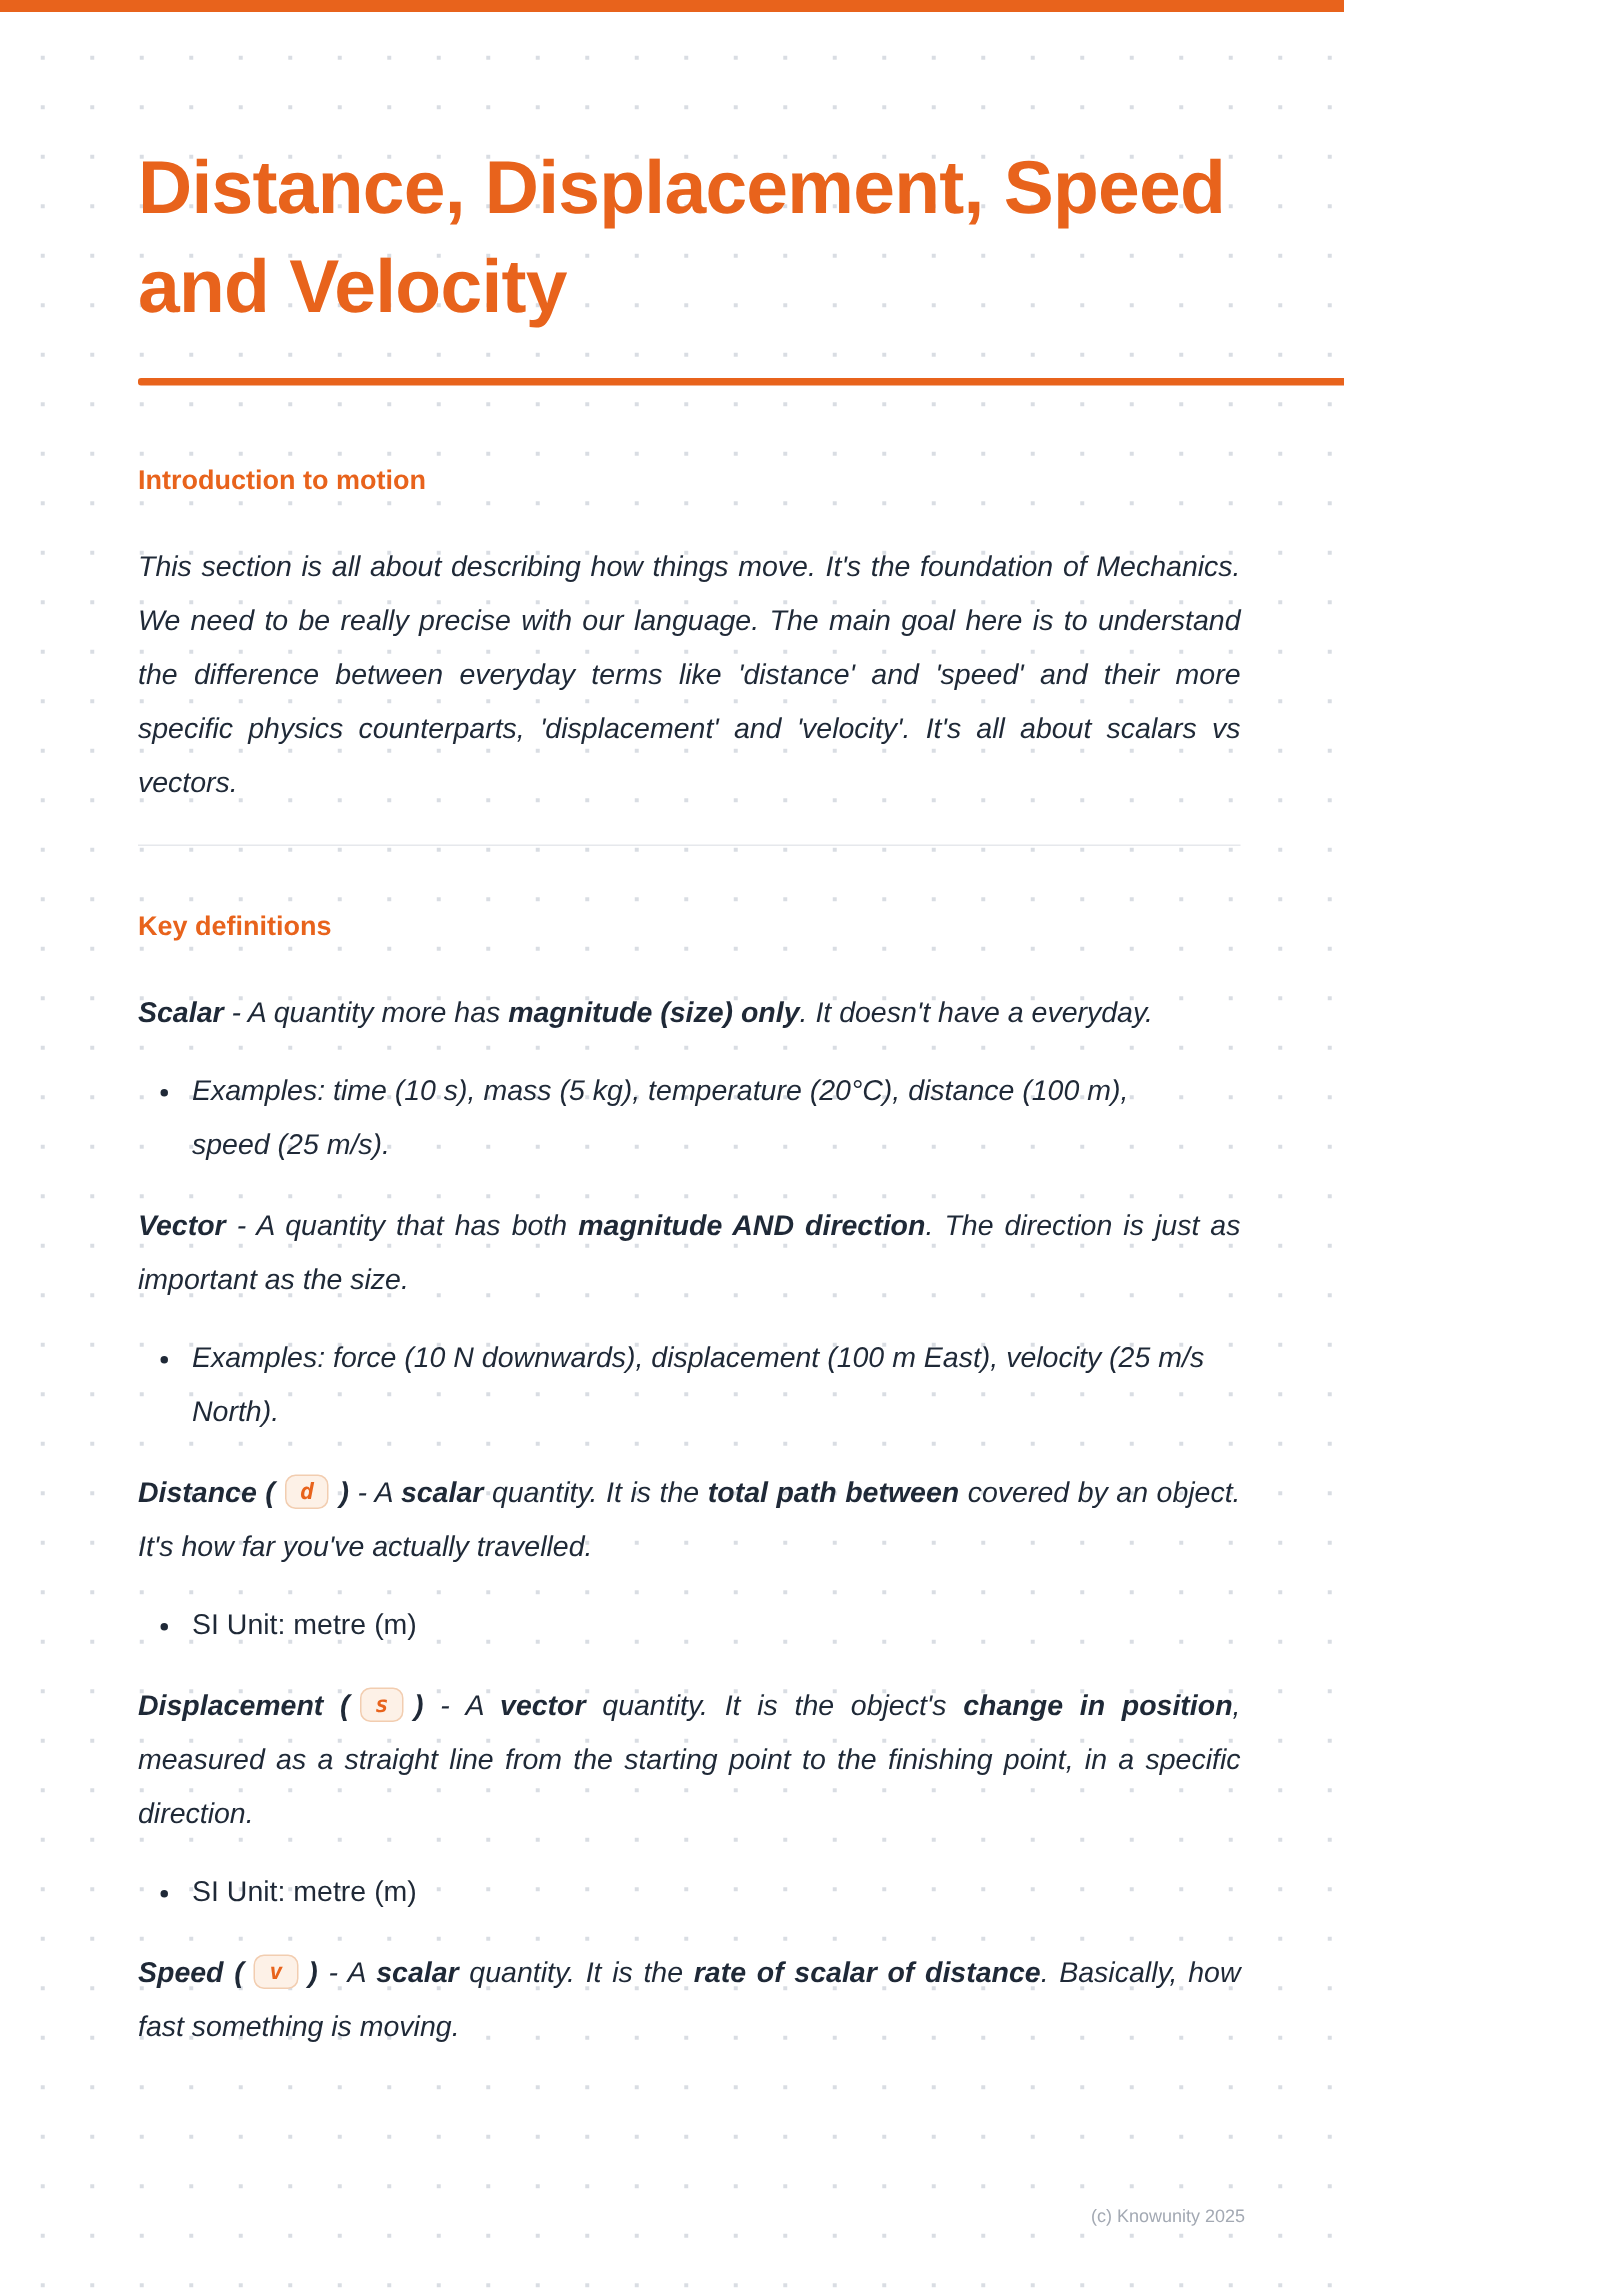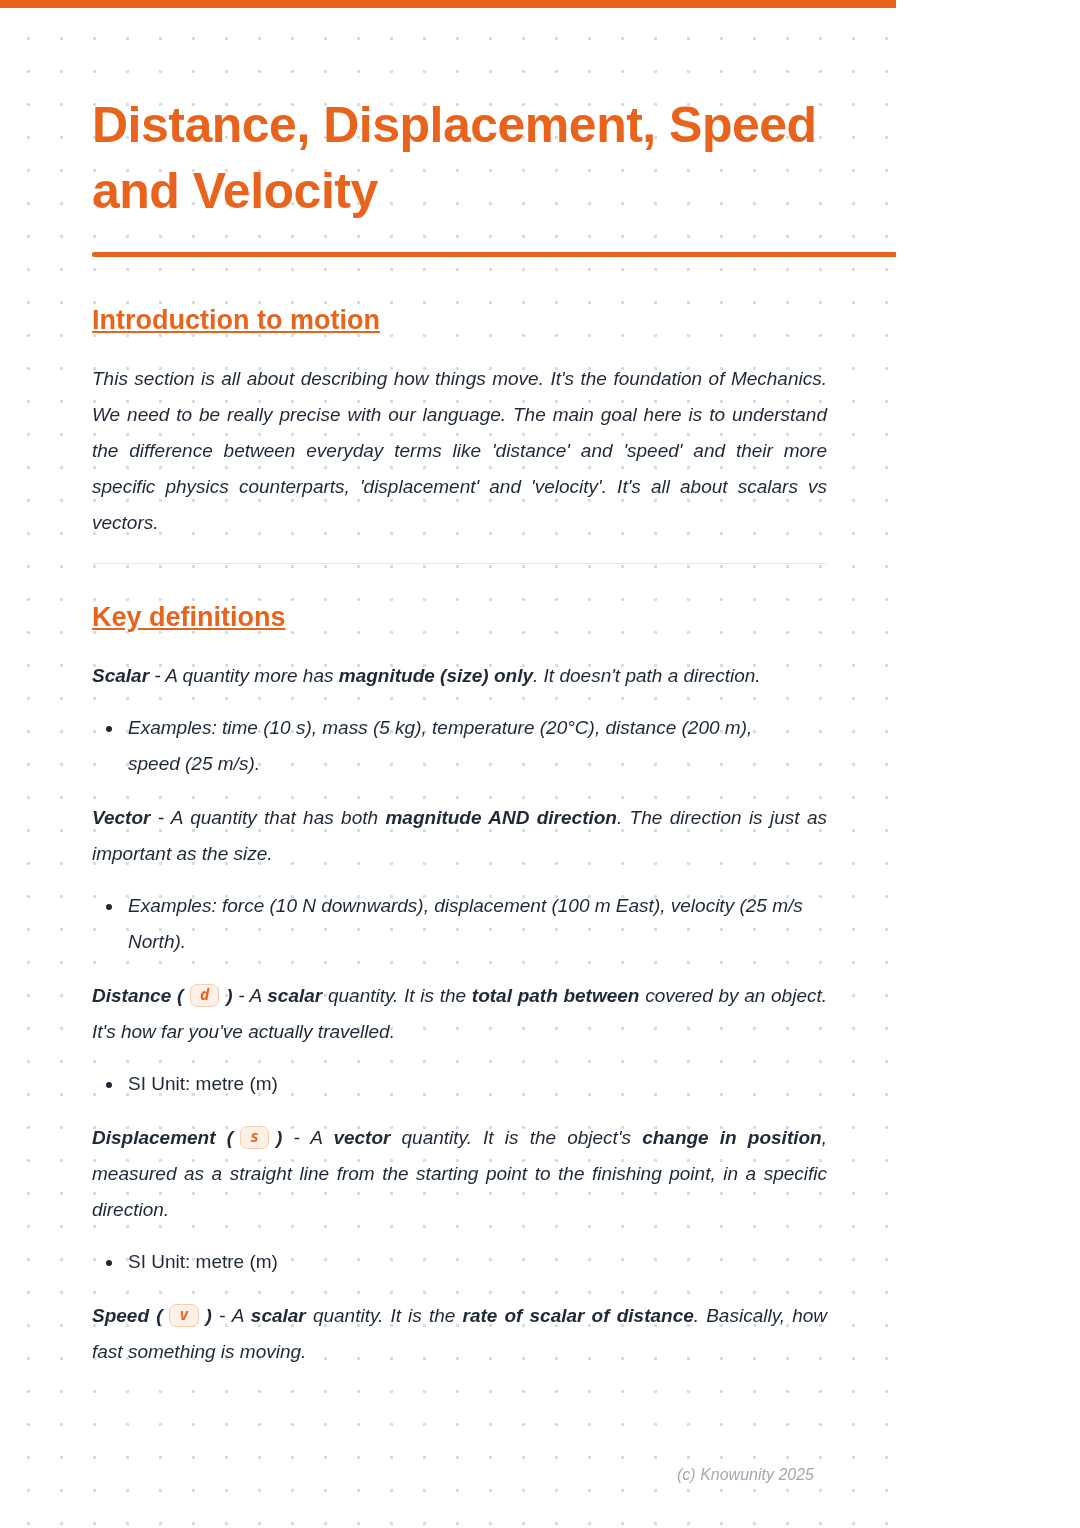"Introduction to motion" h2 { font-size: 27px -> 18px; text-decoration: underline -> none }
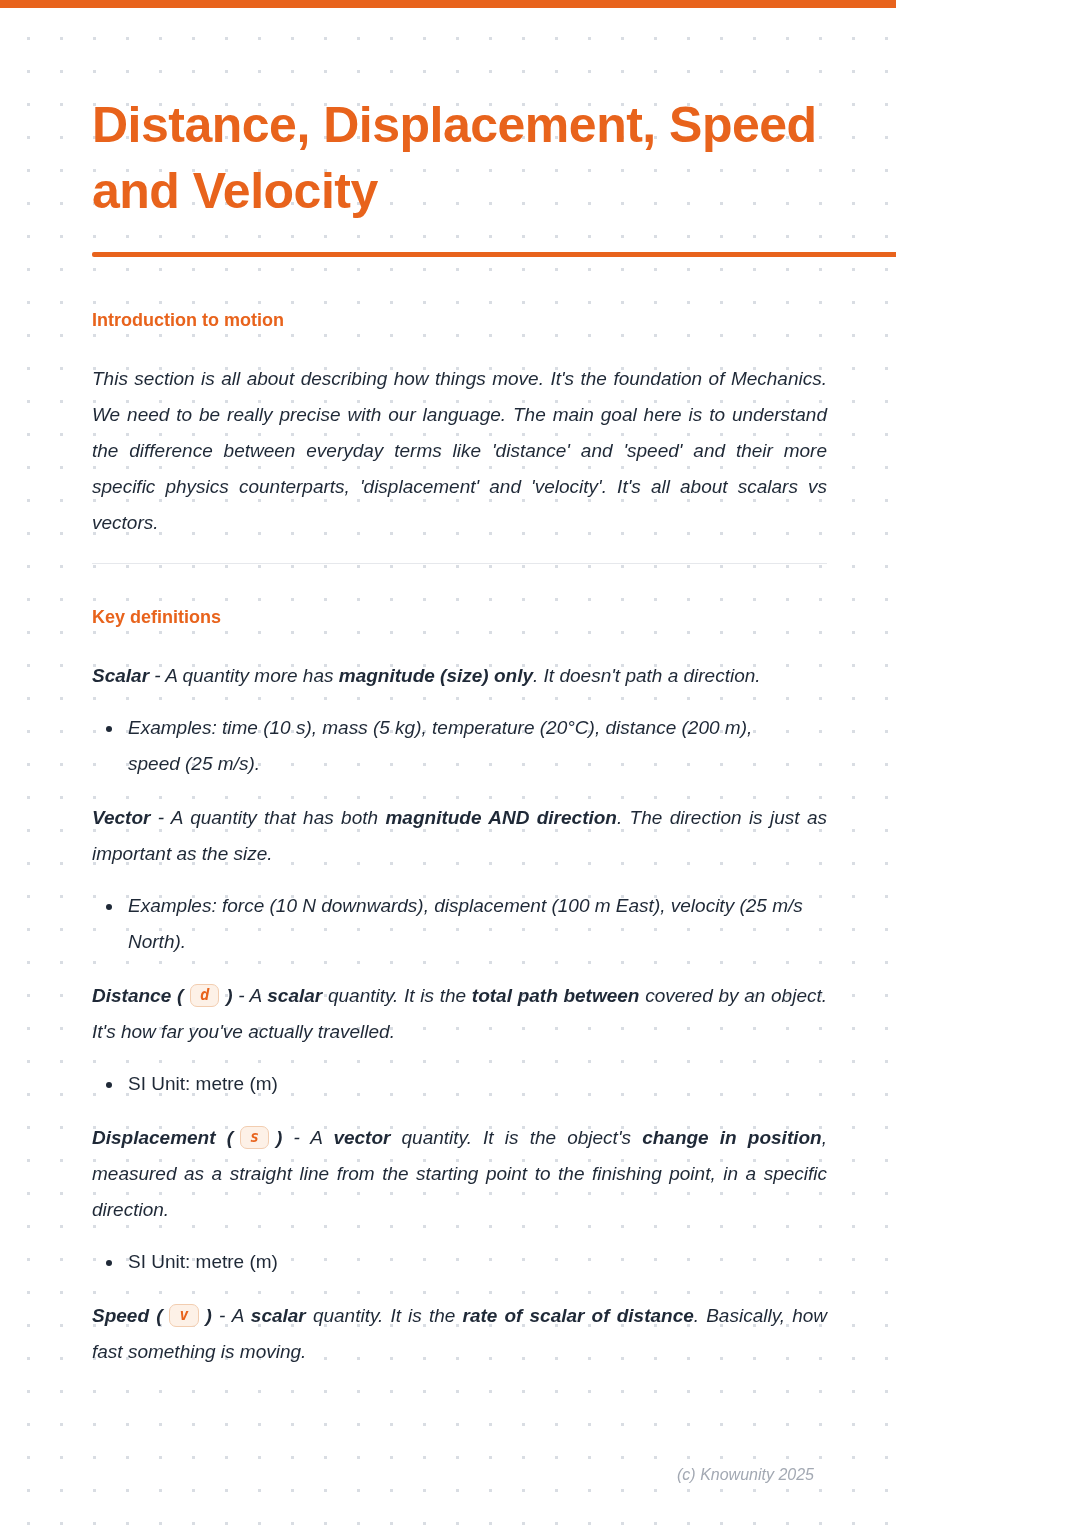". It doesn't path a" span { text: path a direction -> have a everyday }
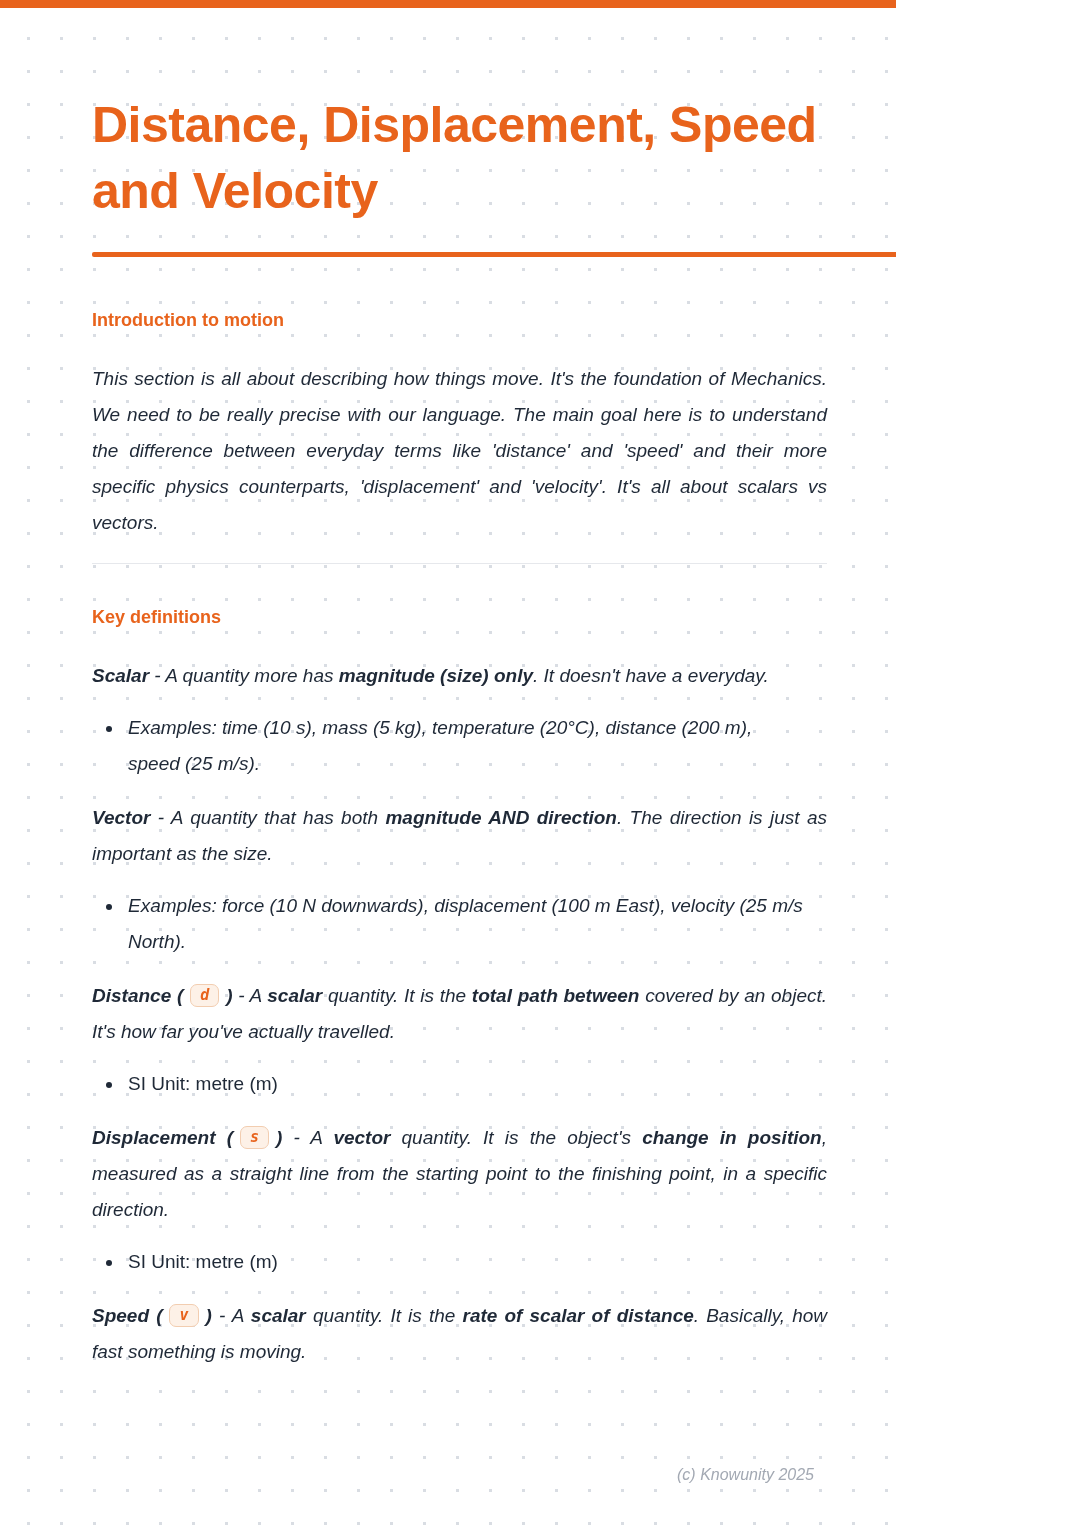"Examples: time (10 s), mass" li.italic { text: 200 -> 100 }
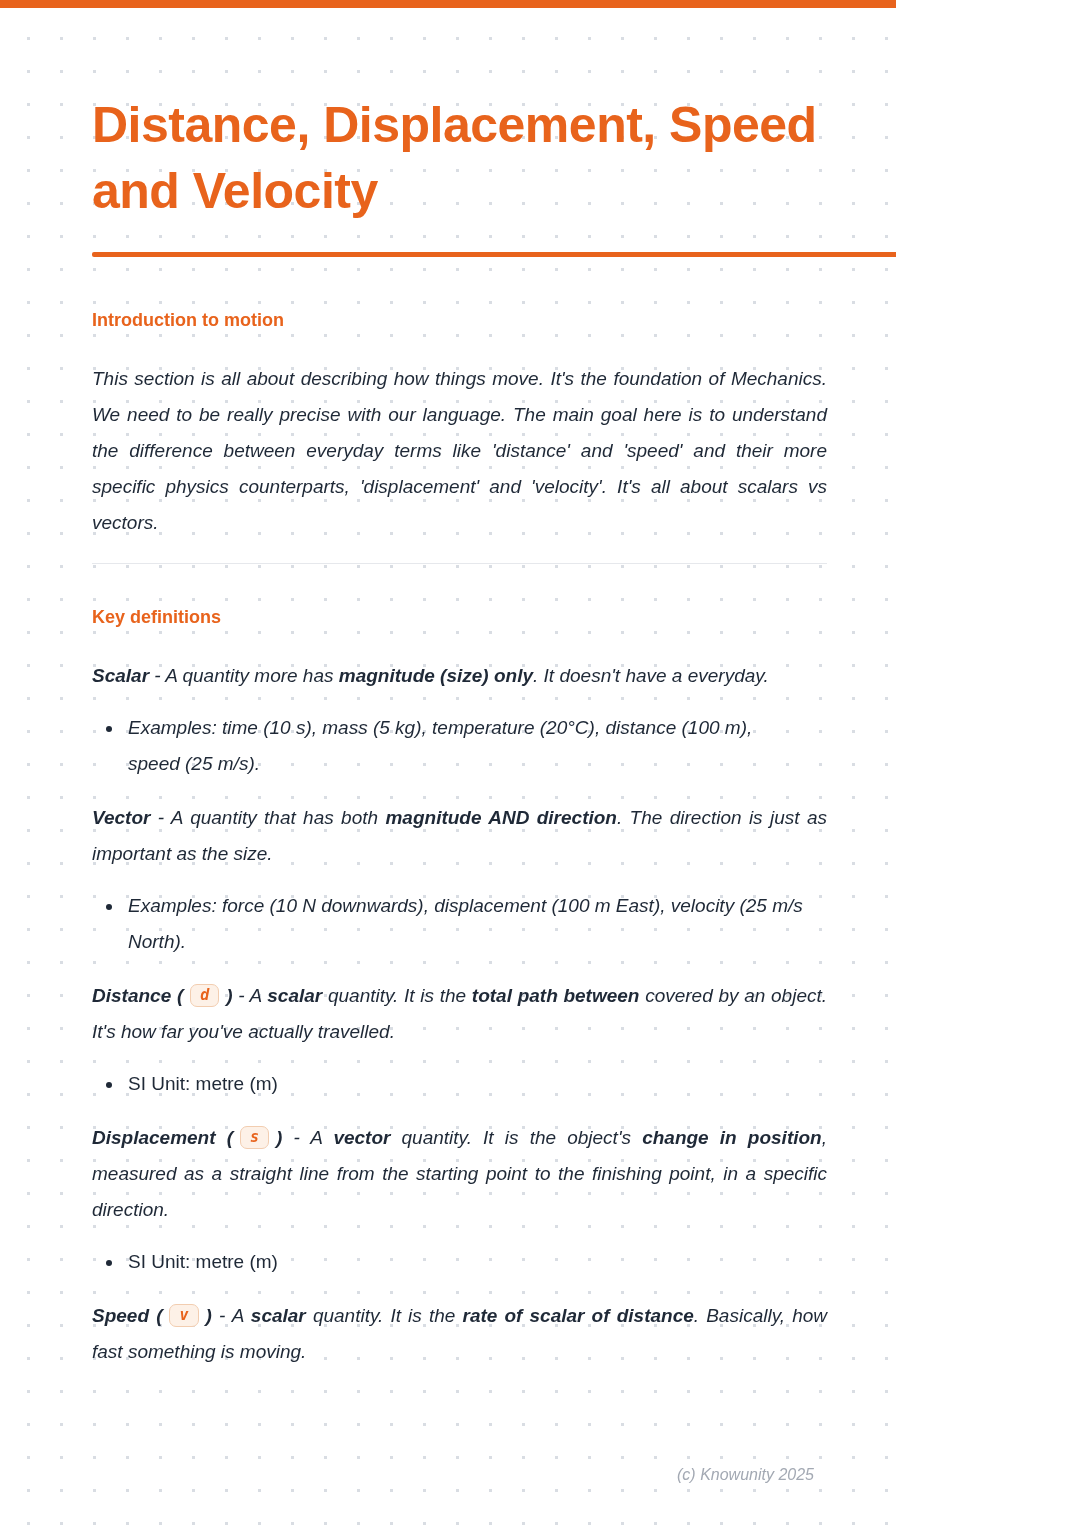"(c) Knowunity 2025" .watermark { font-size: 16px -> 12px; font-style: italic -> none; right: 82px -> 66px }
